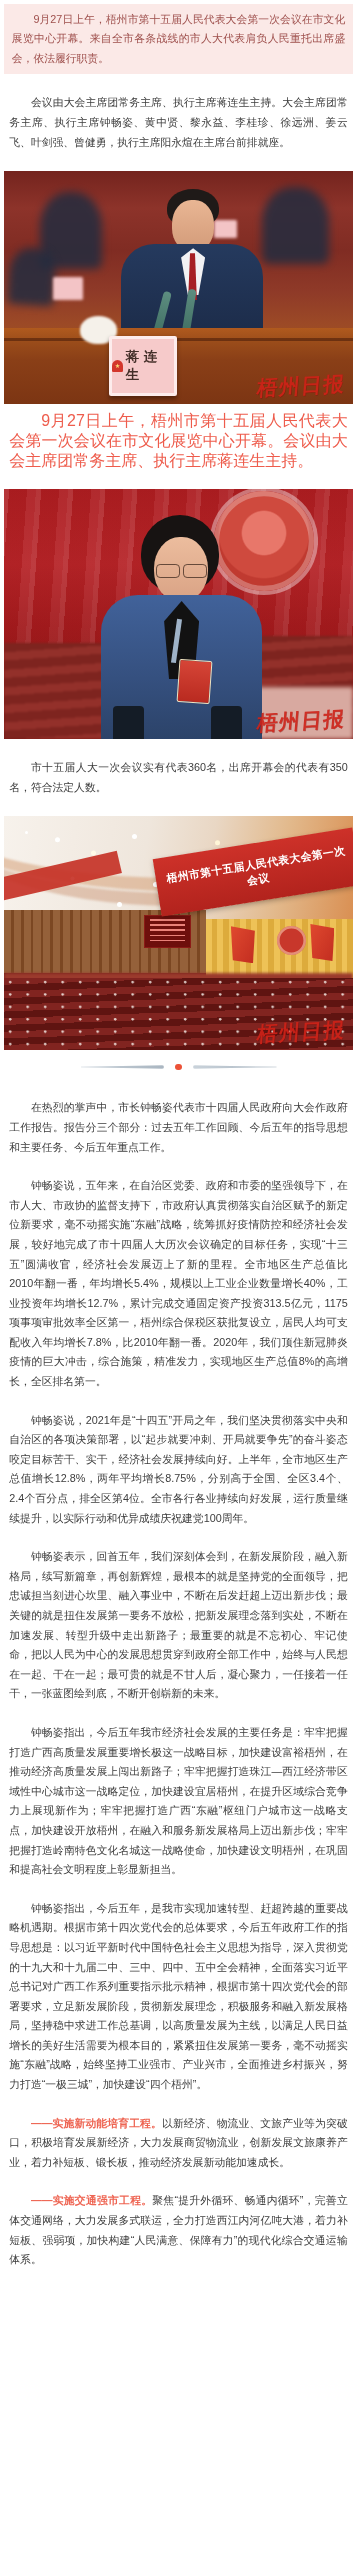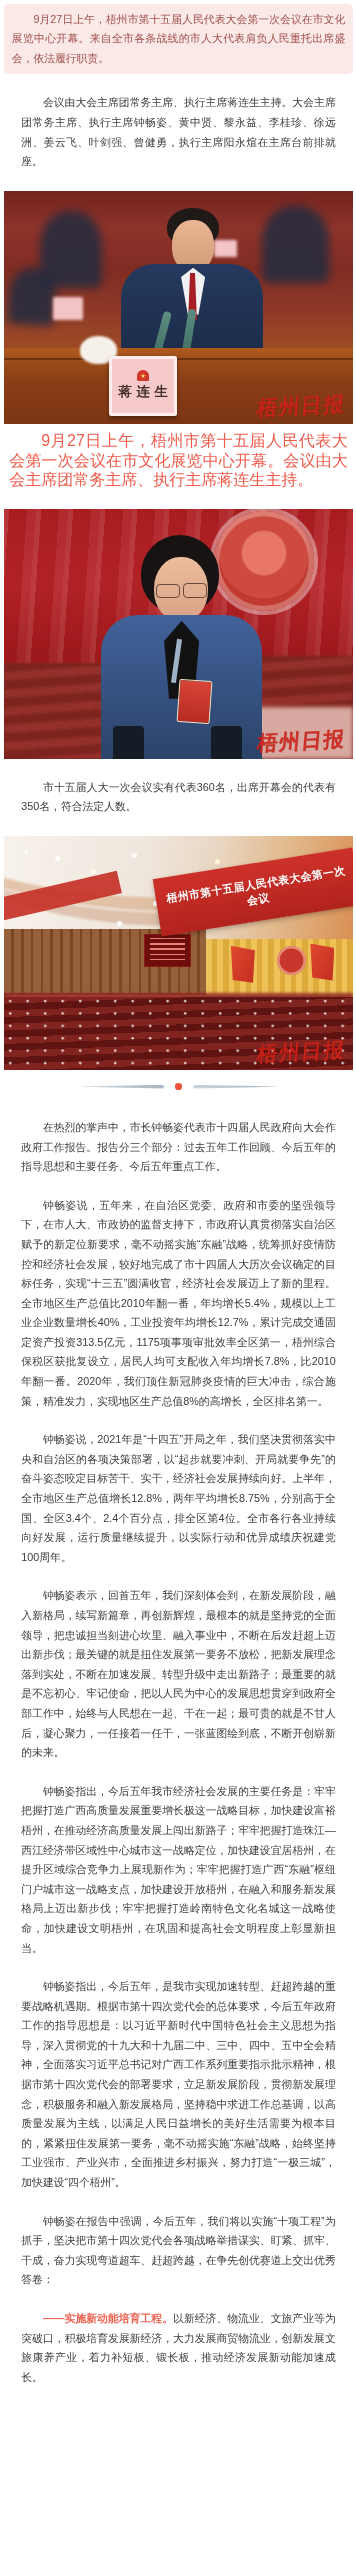"9月27日上午，梧州市第十五届人民代表大会第一次会议在市文化展览中心开幕。来自全" .intro { border-radius: 5px -> 0 }
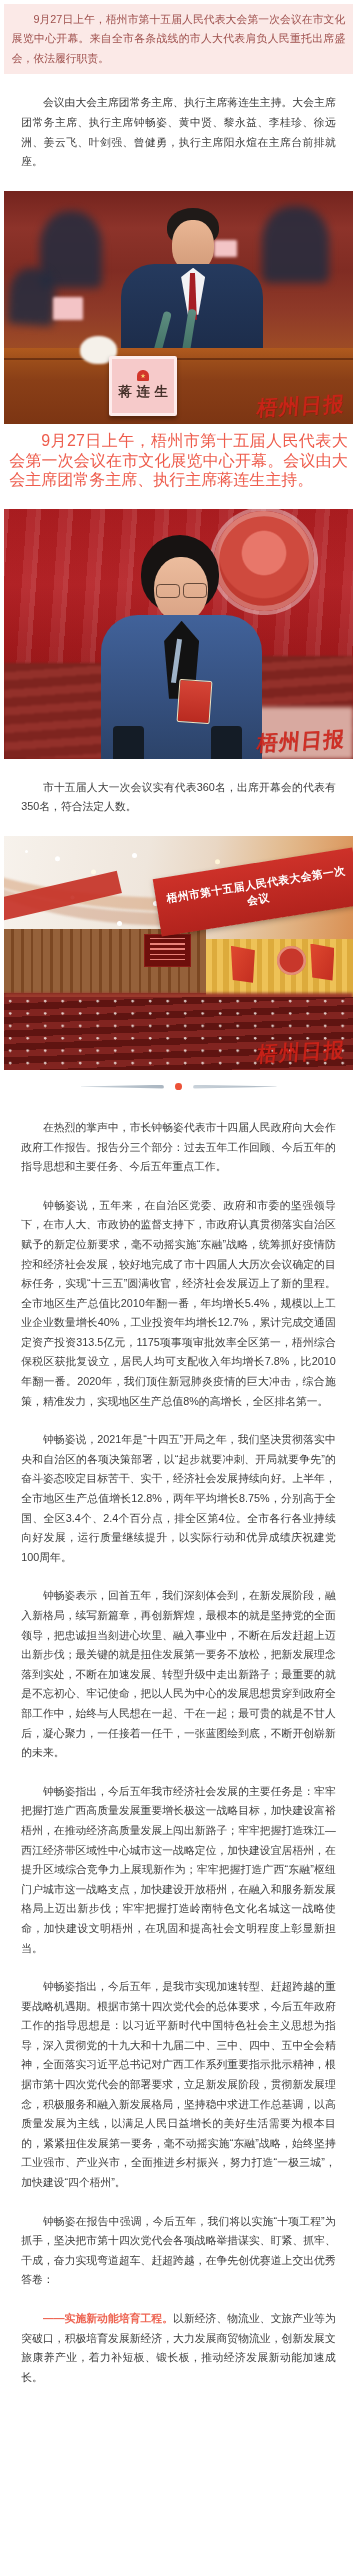"会议由大会主席团常务主席、执行主席蒋连生主持。大会主席团常务主席、执行主席钟畅姿" .para { margin: 19px 12px -> 19px 0 }
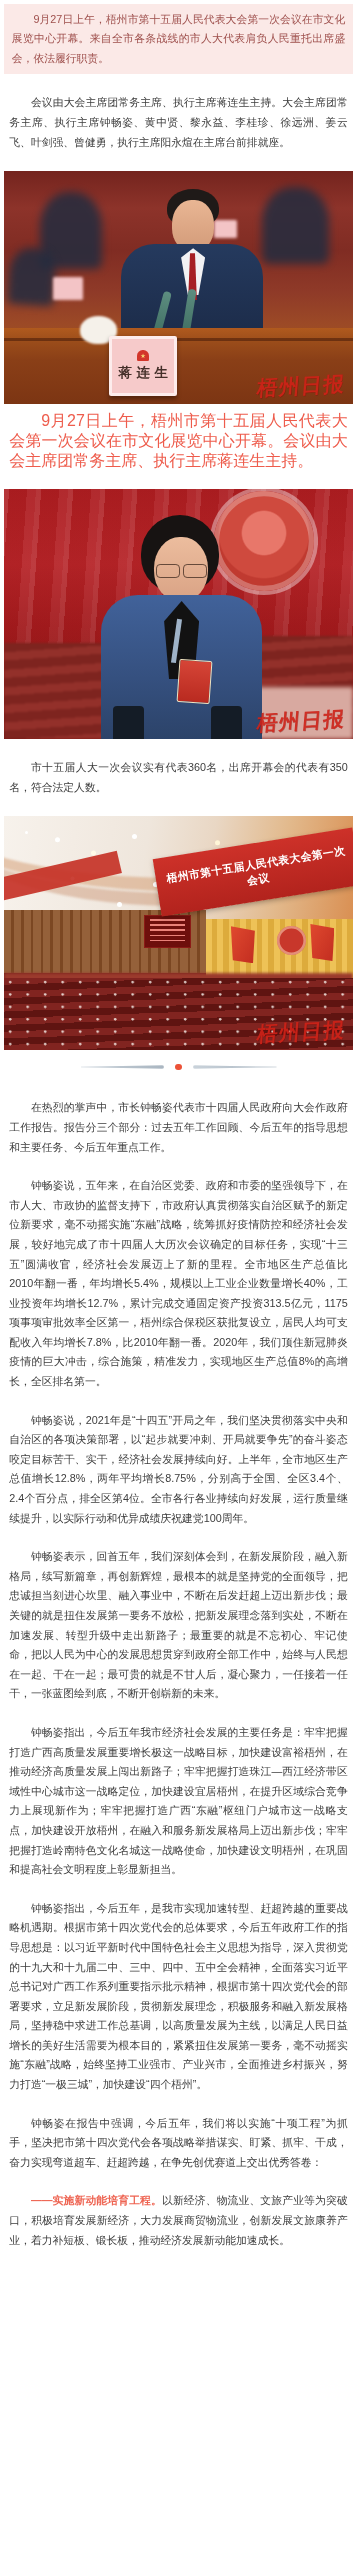"蒋连生" .p1-plate { flex-direction: column -> none }
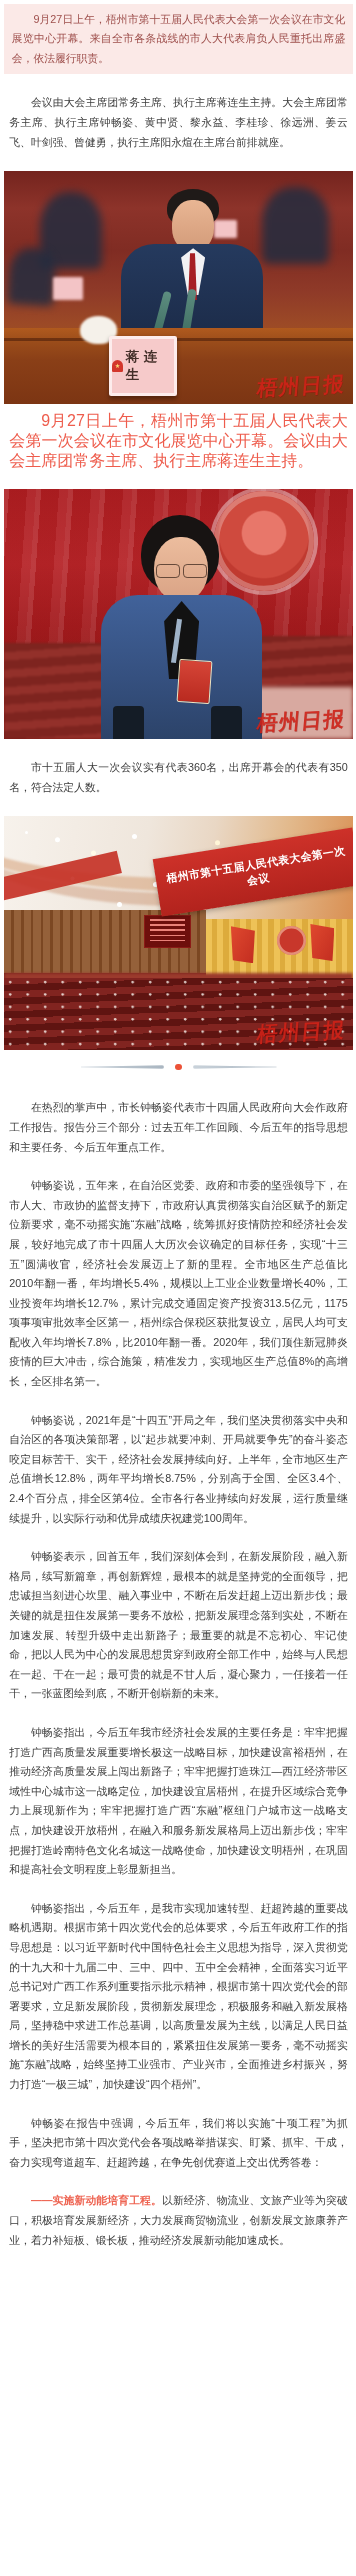"钟畅姿在报告中强调，今后五年，我们将以实施“十项工程”为抓手，坚决把市第十四次党" p.para { html: <p>钟畅姿在报告中强调，今后五年，我们将以实施“十项工程”为抓手，坚决把市第十四次党代会各项战略举措谋实、盯紧、抓牢、干成，奋力实现弯道超车、赶超跨越，在争先创优赛道上交出优秀答卷：</p> -> none }
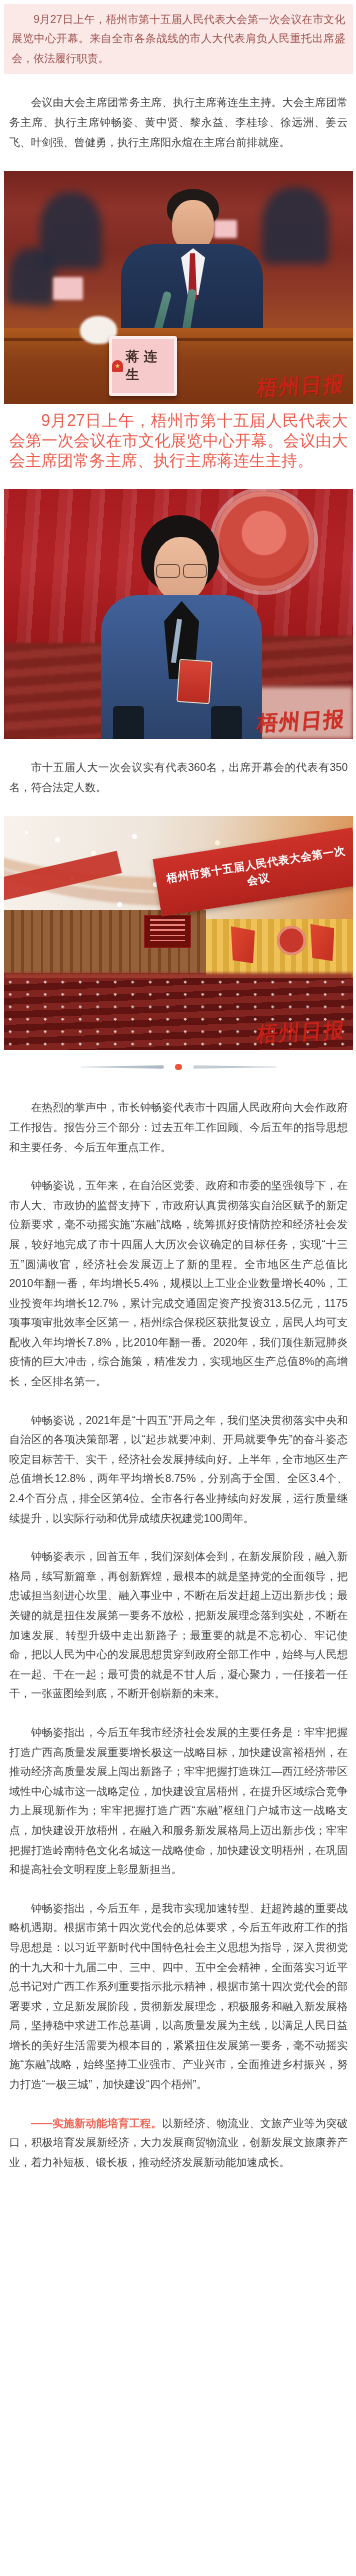"——实施交通强市工程。聚焦“提升外循环、畅通内循环”，完善立体交通网络，大力发展" p.para { html: none -> <p><strong>——实施交通强市工程。</strong><span>聚焦“提升外循环、畅通内循环”，完善立体交通网络，大力发展多式联运，全力打造西江内河亿吨大港，着力补短板、强弱项，加快构建“人民满意、保障有力”的现代化综合交通运输体系。</span></p> }
